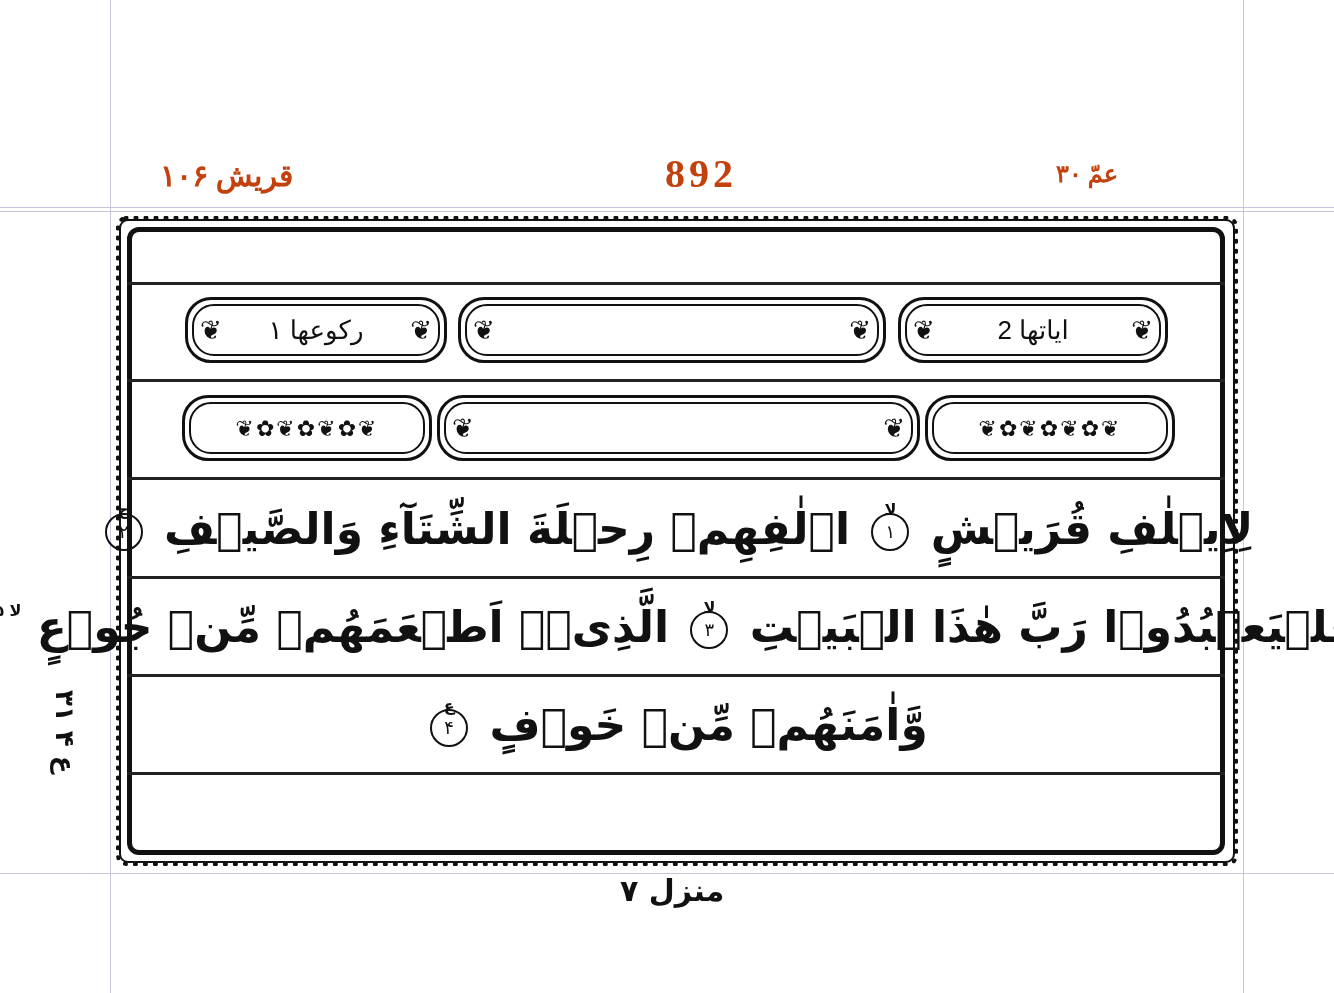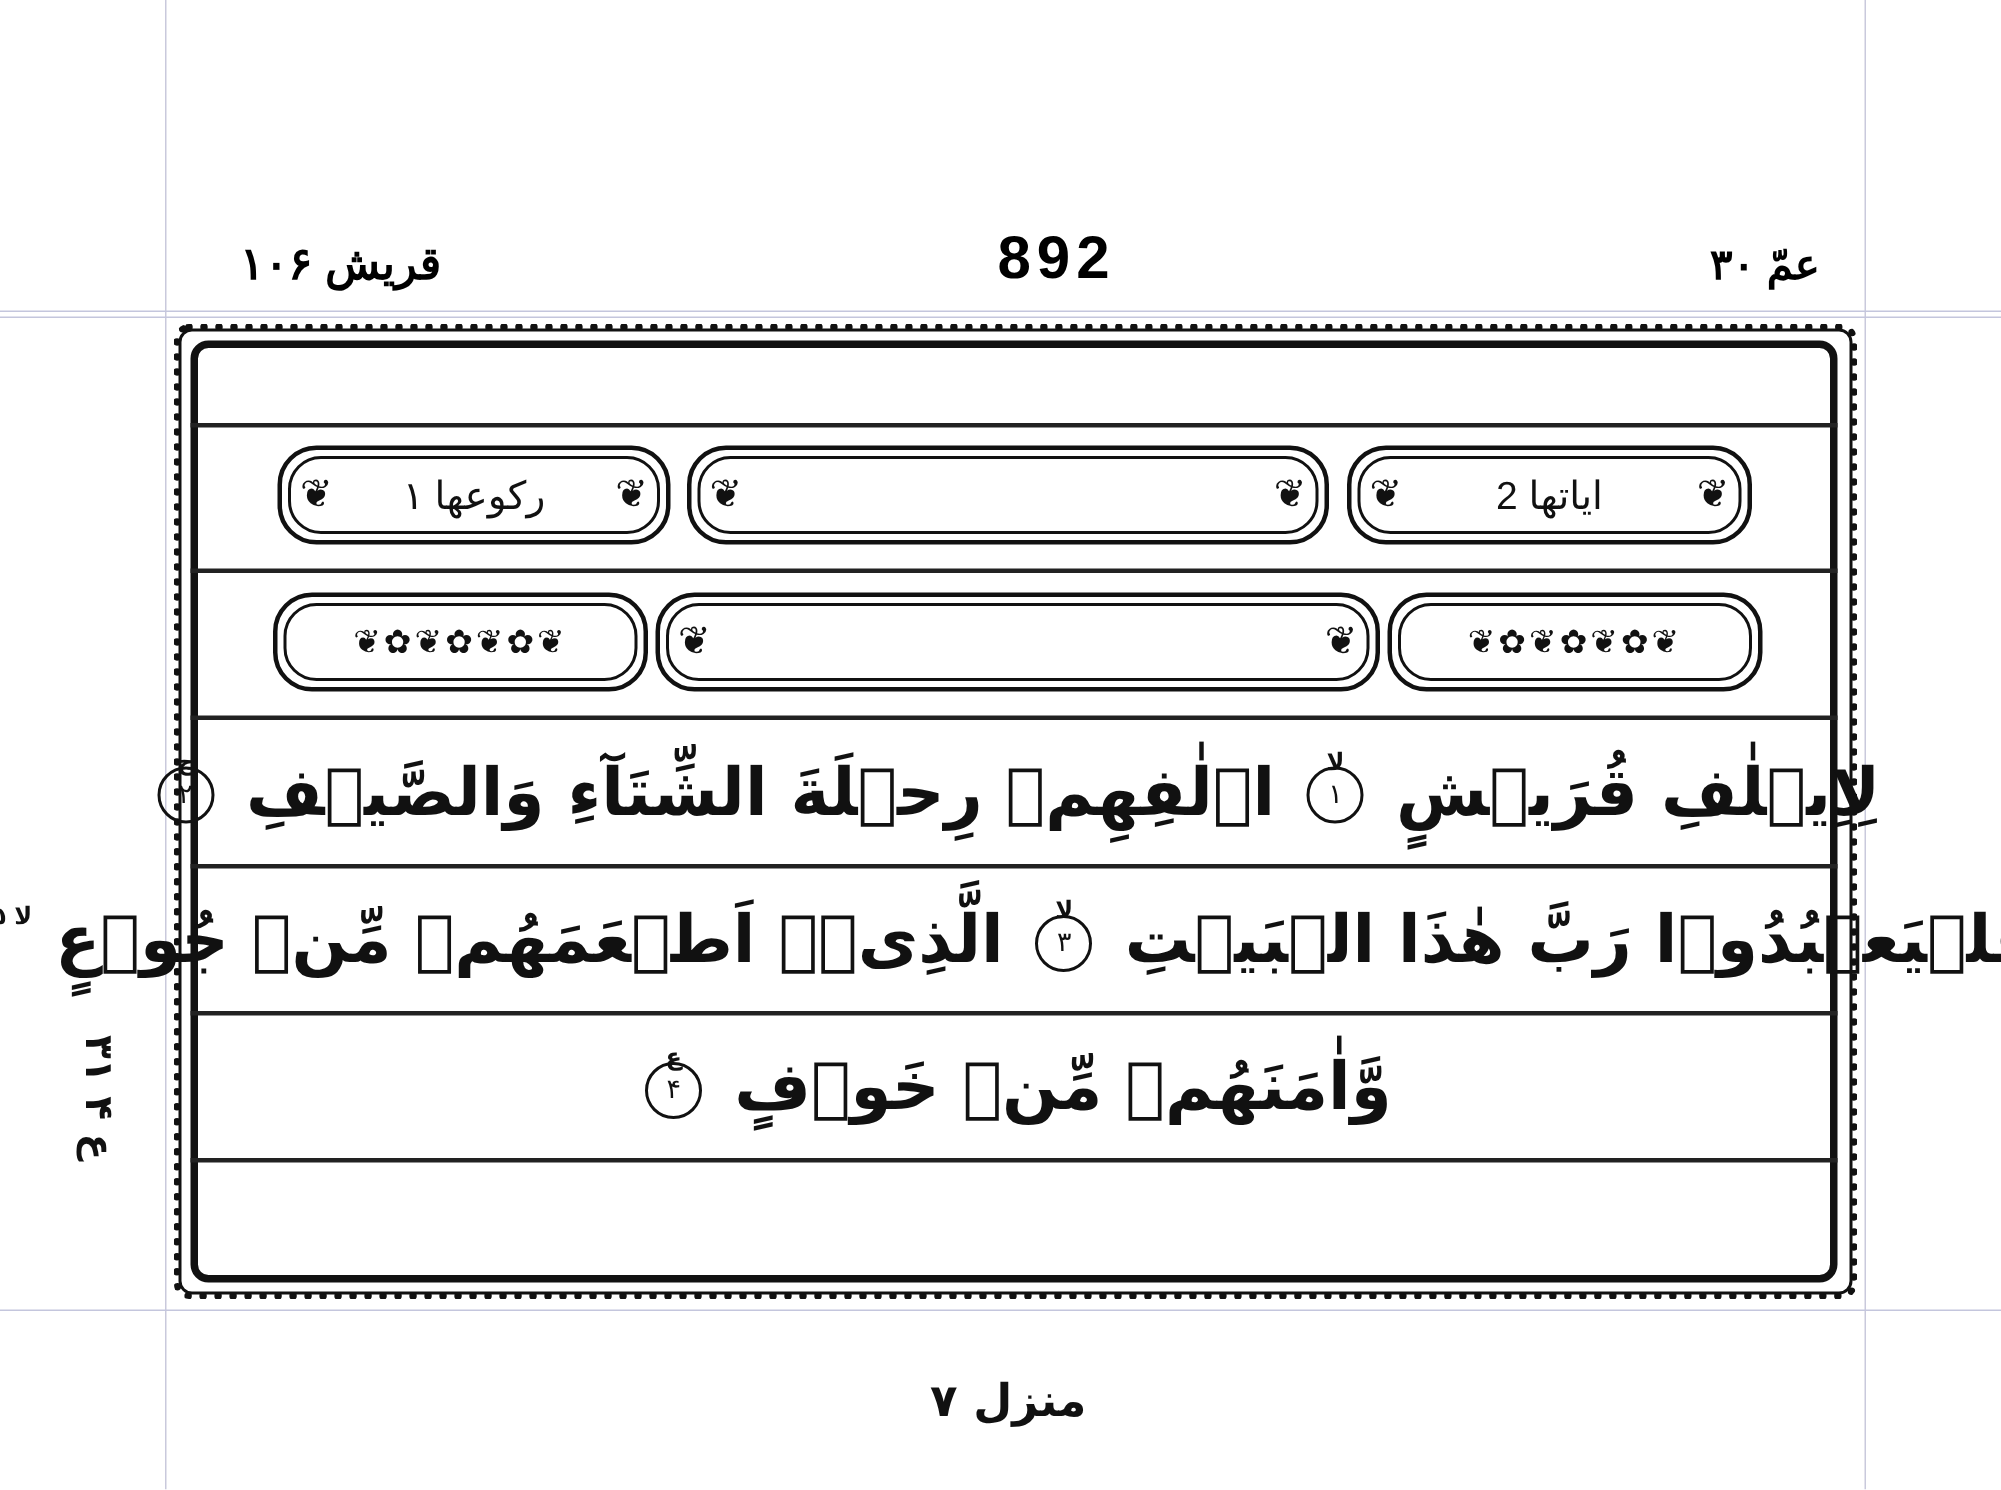"قریش ۱۰۶" .hdr { color: #000000 -> #c2410c; font-family: Liberation Sans, sans-serif -> Liberation Serif, serif }
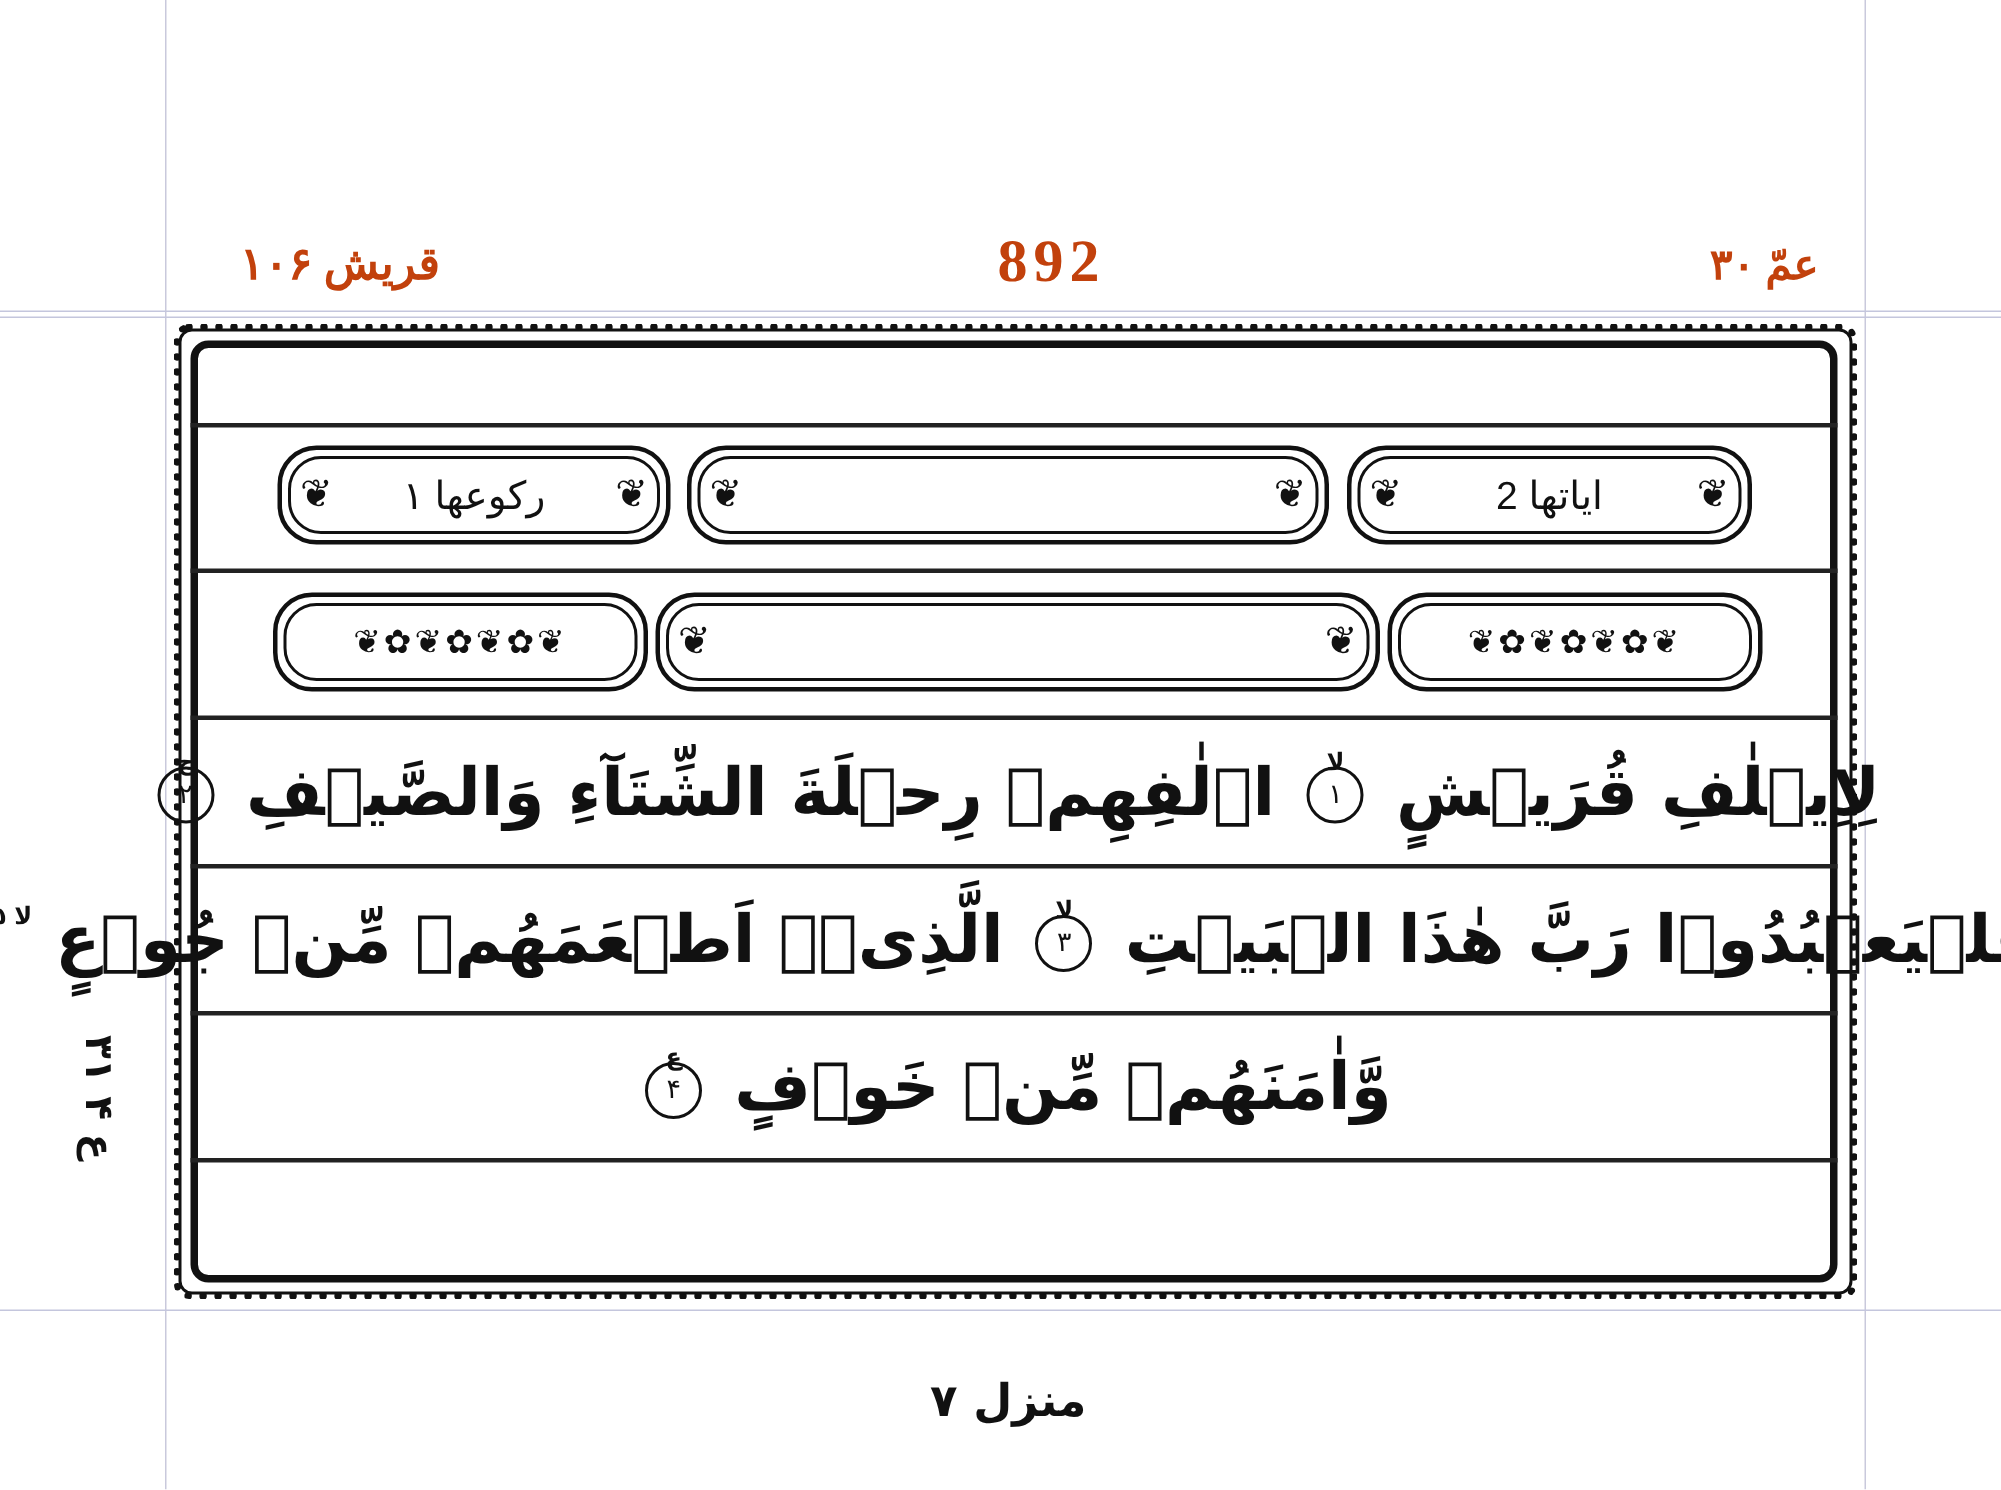"عمّ ۳۰" #hdr-right { font-size: 28px -> 24px; left: 1140px -> 1056px }
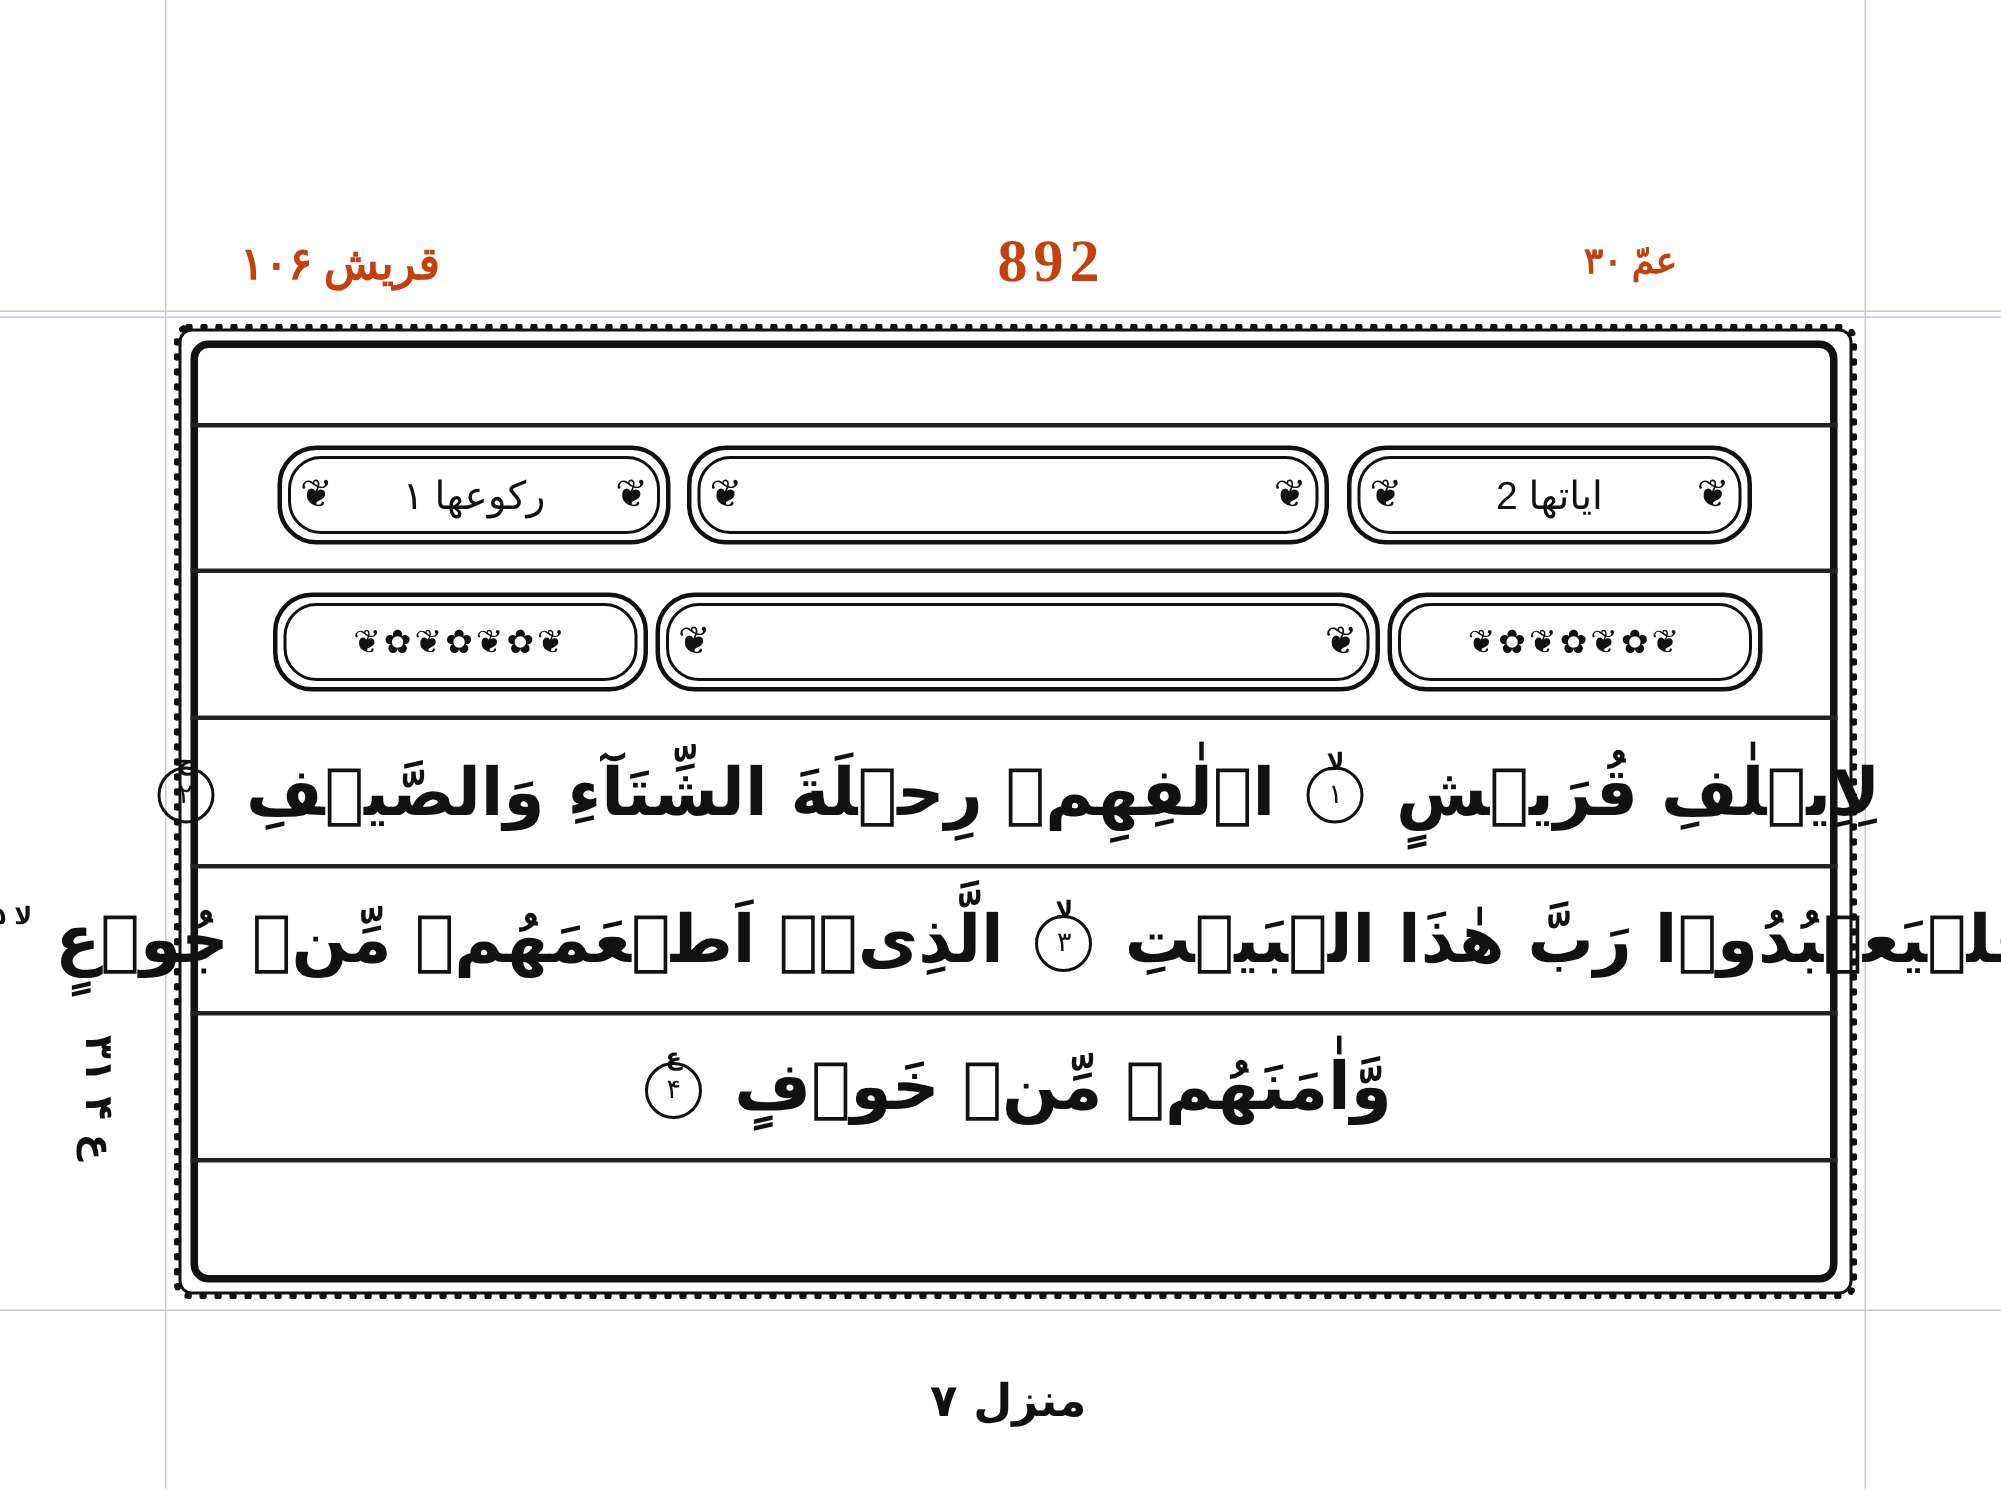"منزل ۷" #footer { top: 917px -> 873px }
